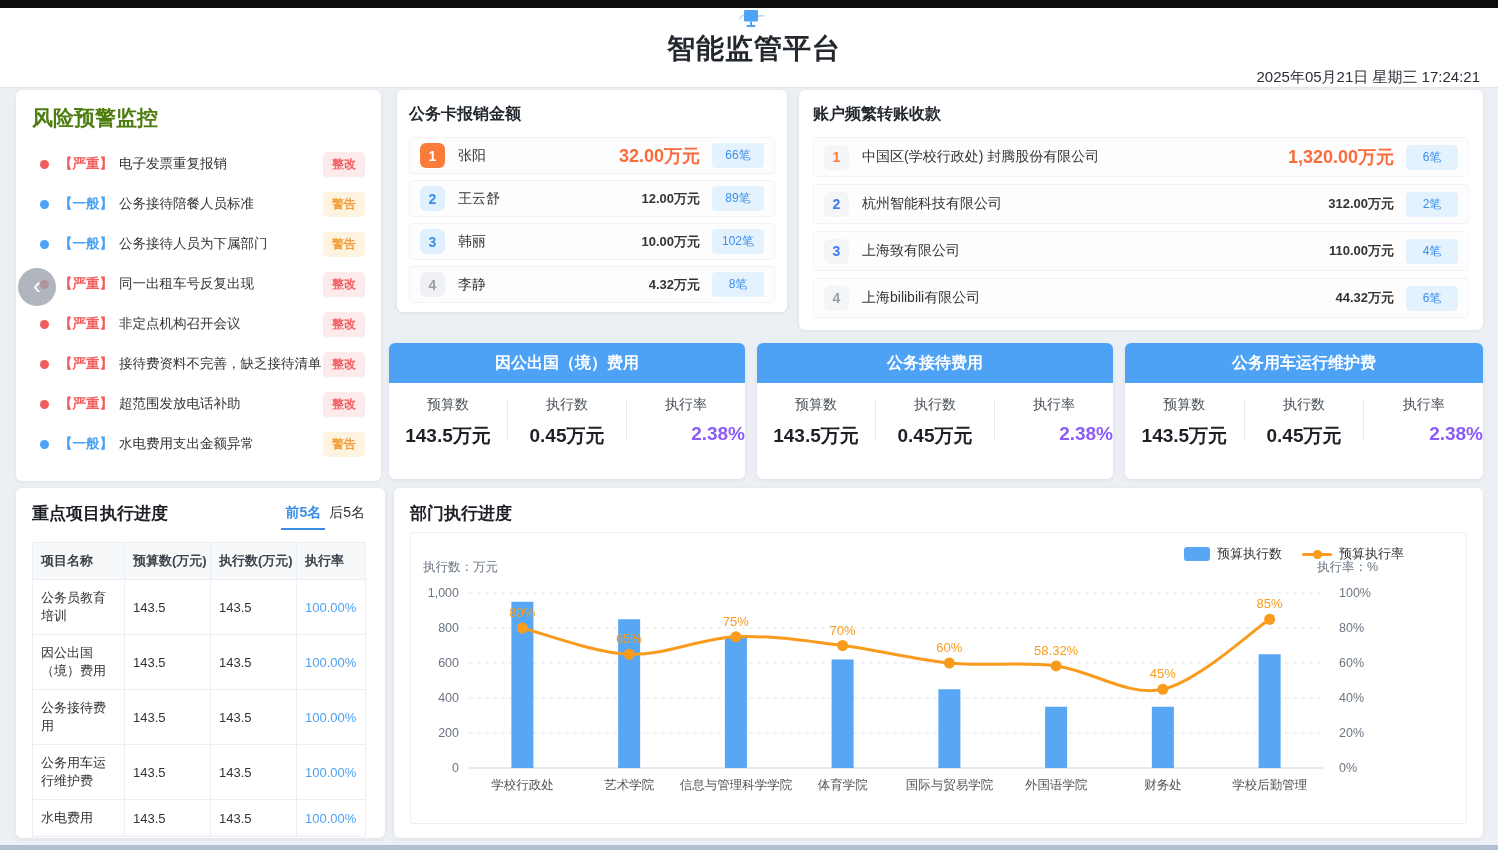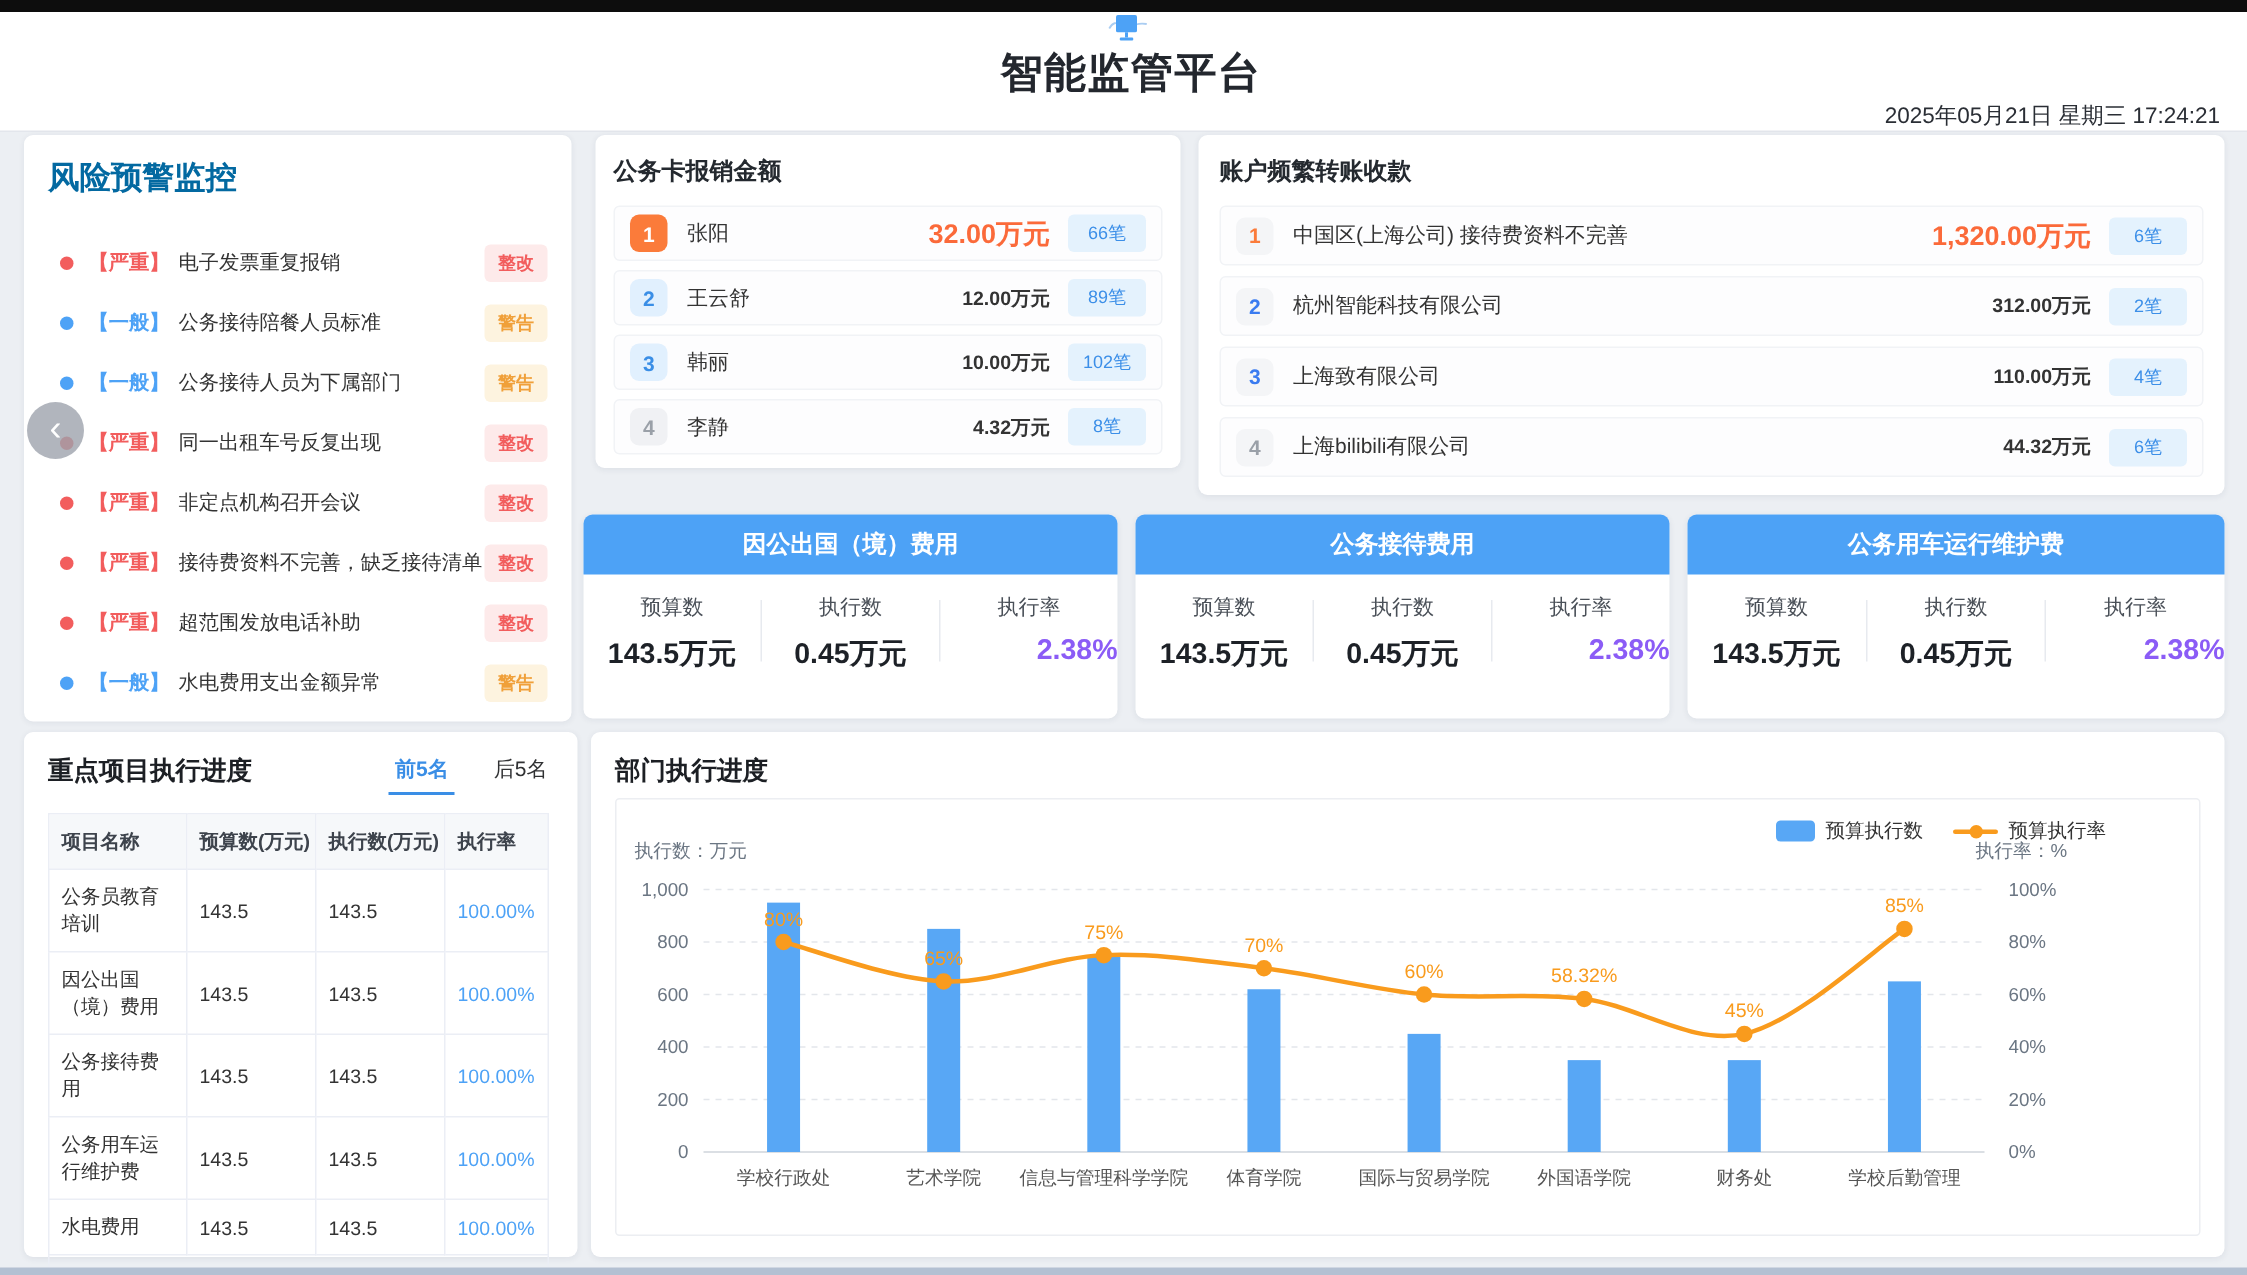"风险预警监控" #risk-title { color: #0369a1 -> #4d7c0f; margin-bottom: 28px -> 17px }
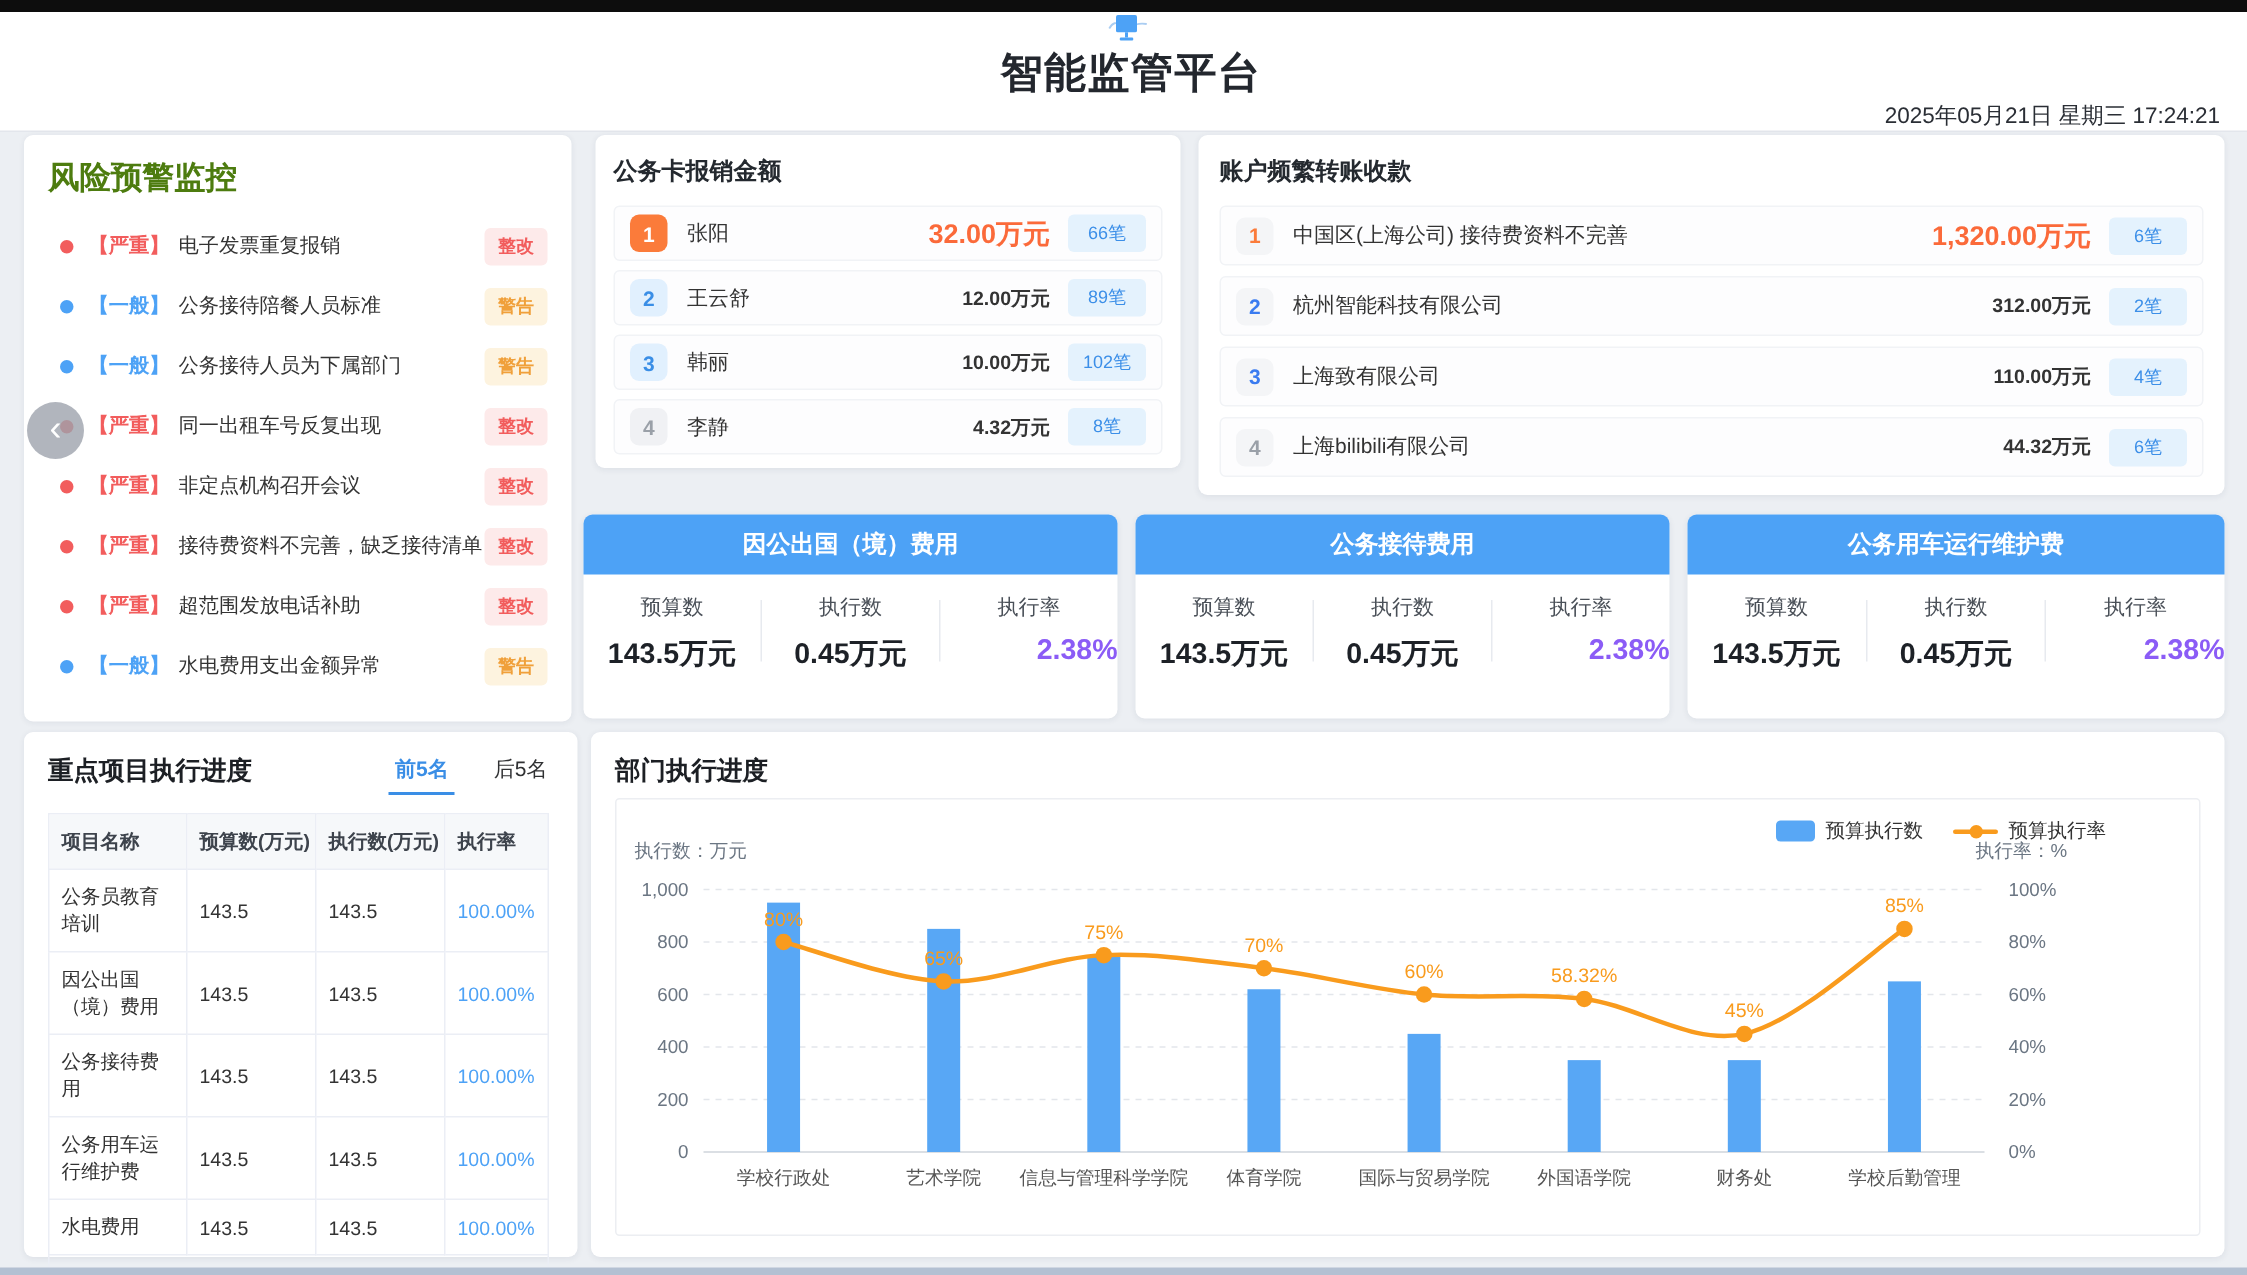"中国区(上海公司) 接待费资料不完善" span.rname { text: 上海公司) 接待费资料不完善 -> 学校行政处) 封腾股份有限公司 }
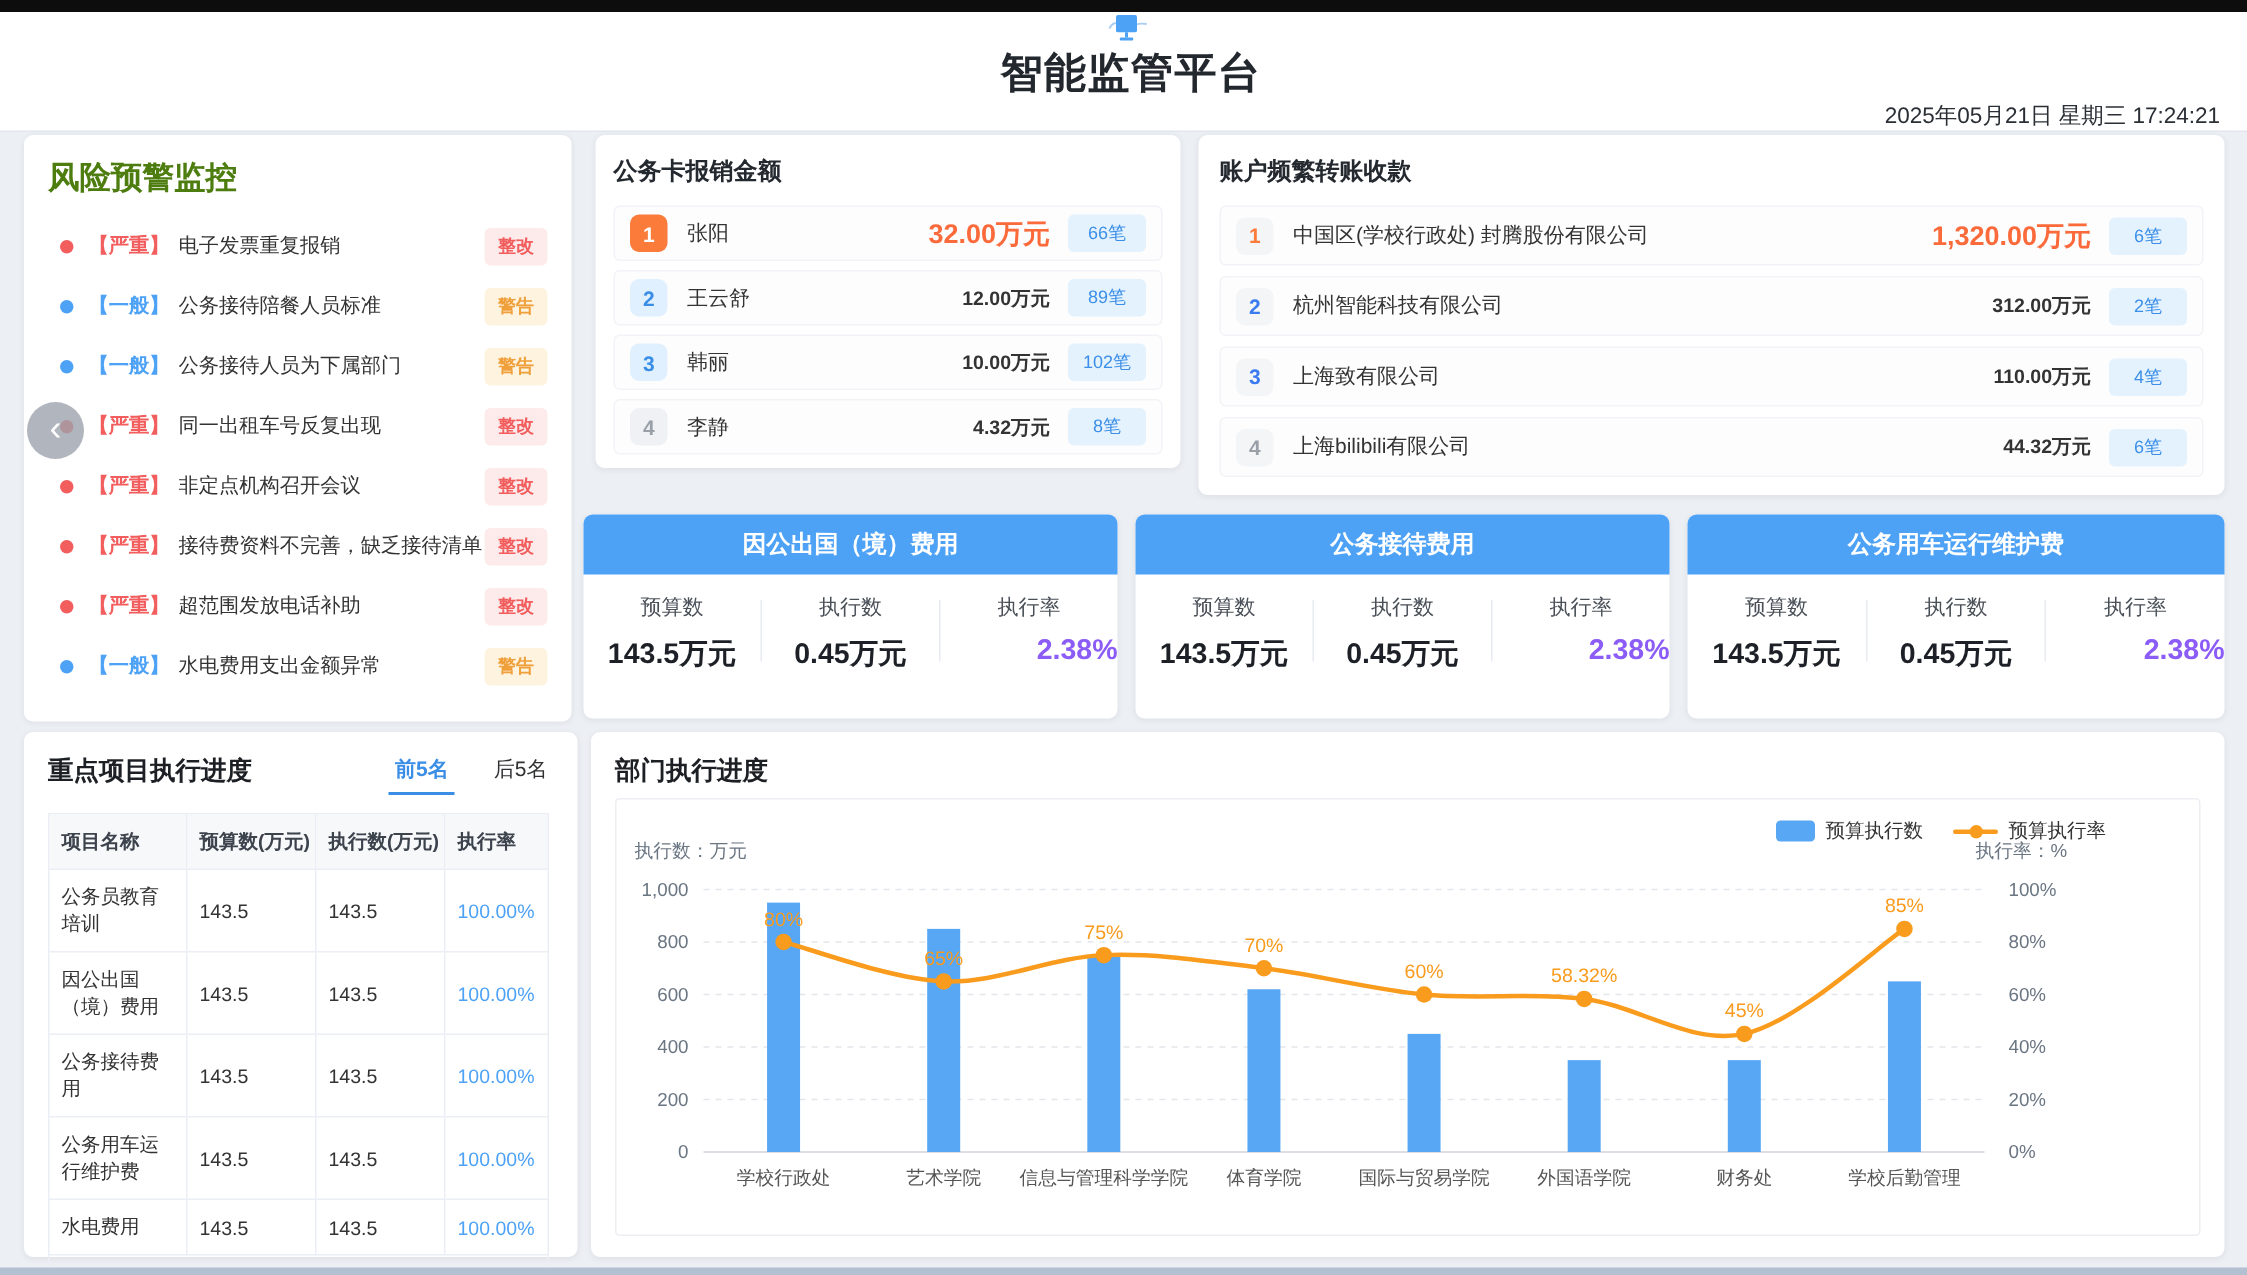"前5名" #tabs { gap: 22px -> none }
